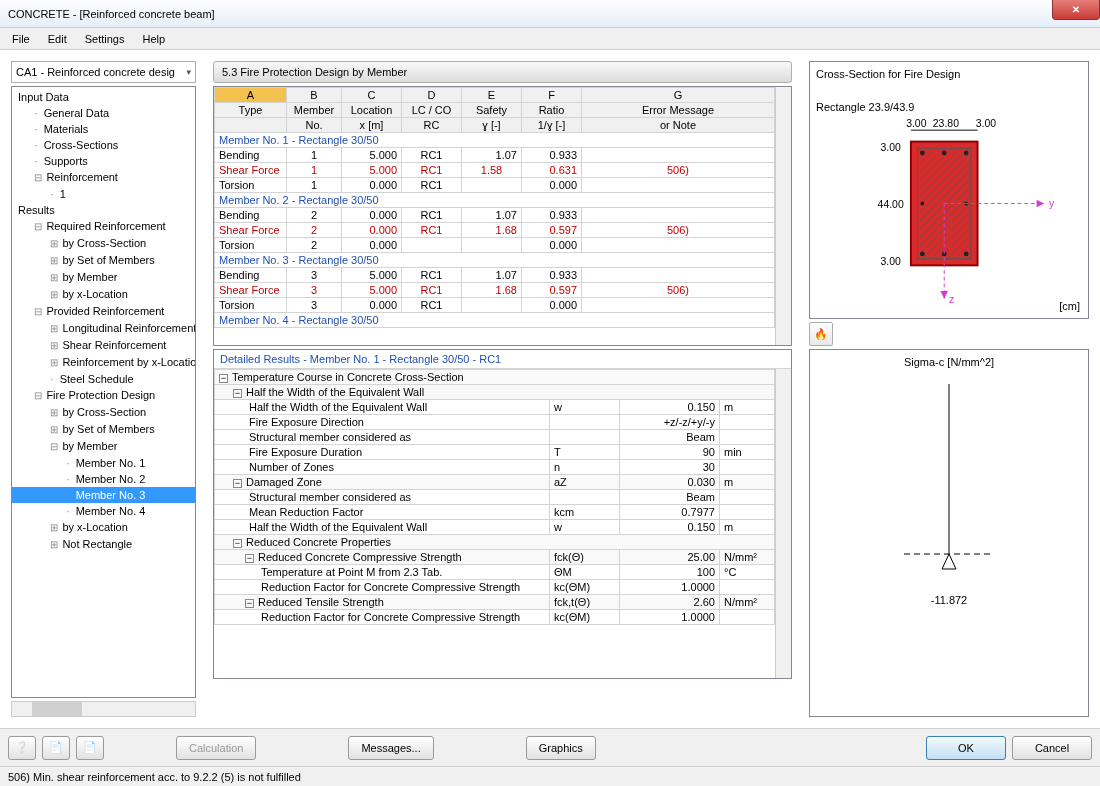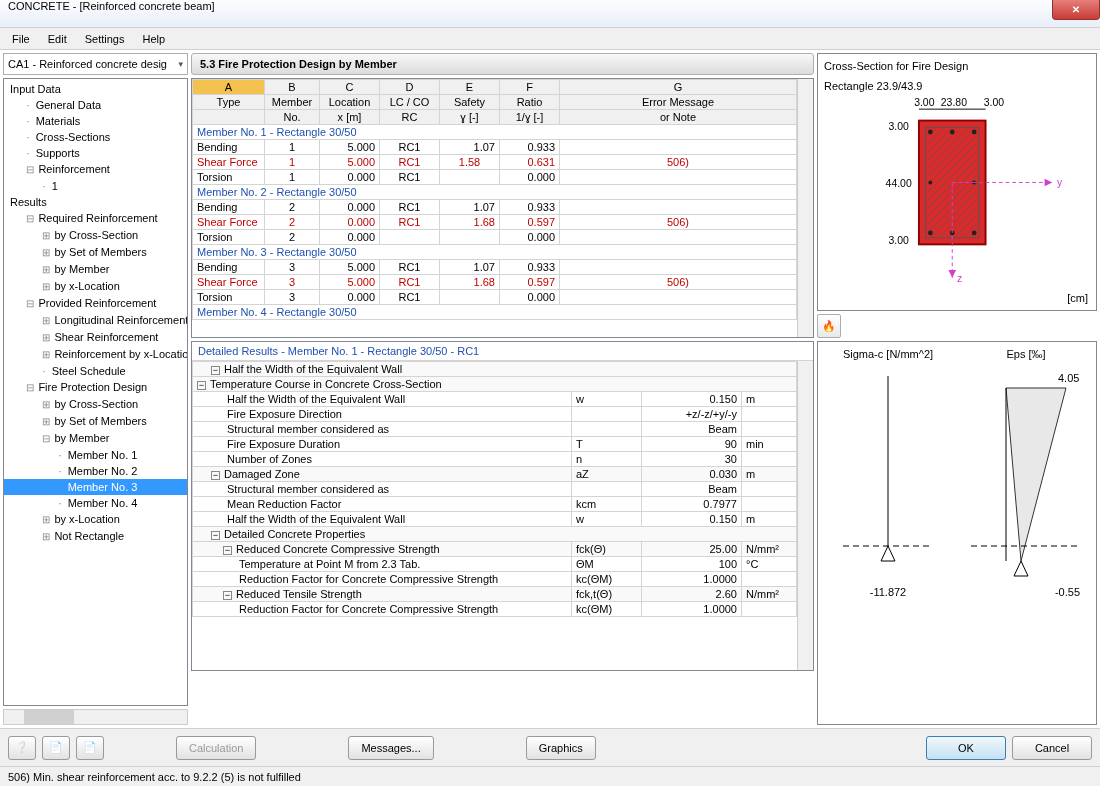"CONCRETE - [Reinforced concrete beam]" .titlebar { align-items: none -> center }
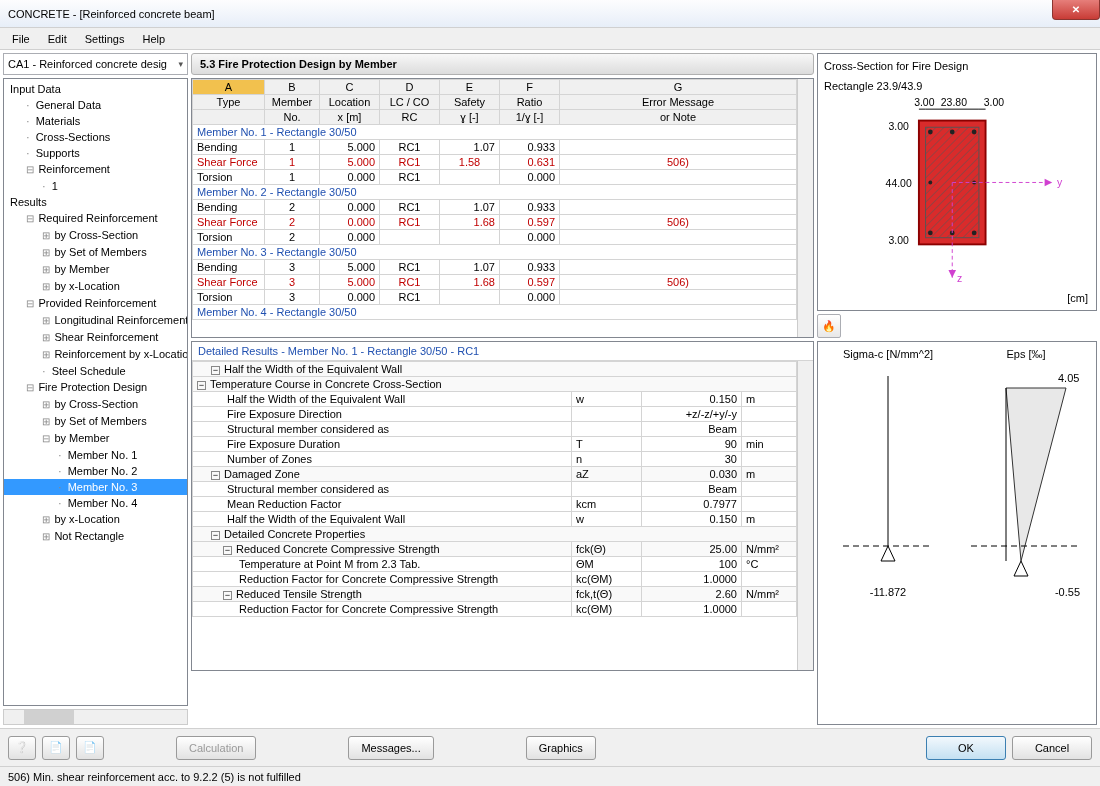"CA1 - Reinforced concrete desig" .workspace { gap: 3px -> 17px; padding: 3px -> 11px }
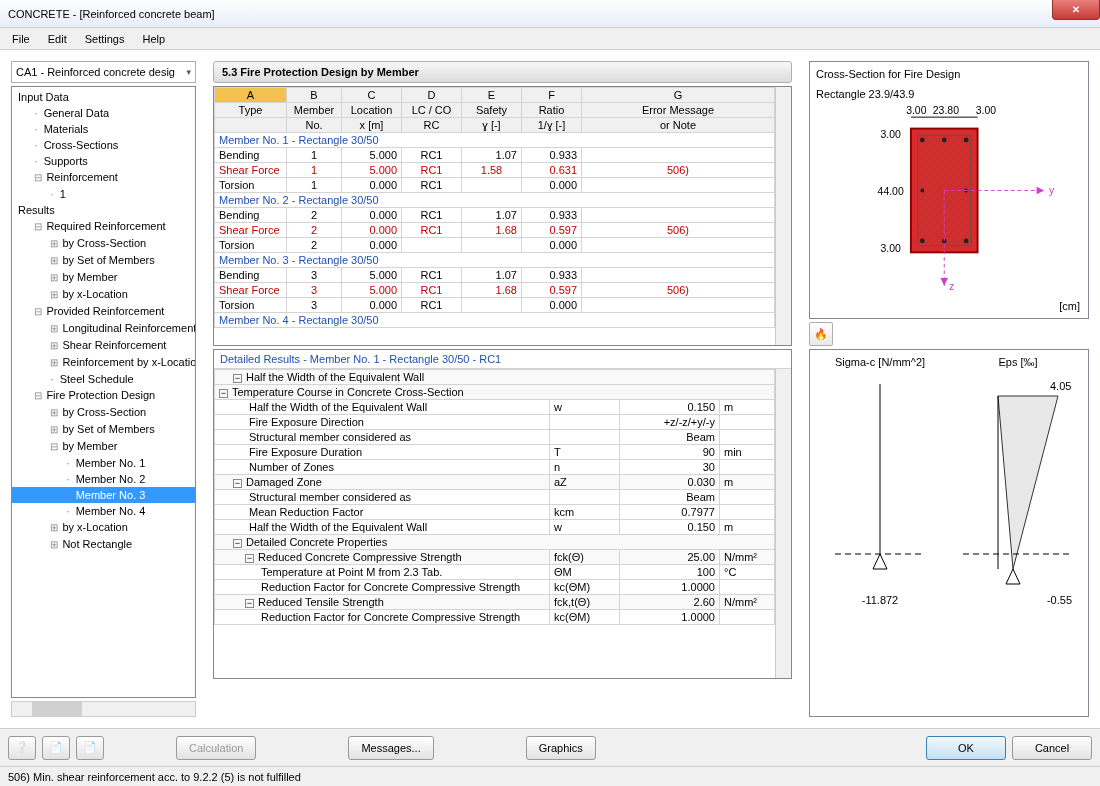"5.3 Fire Protection Design by" .section-header { font-weight: bold -> normal }
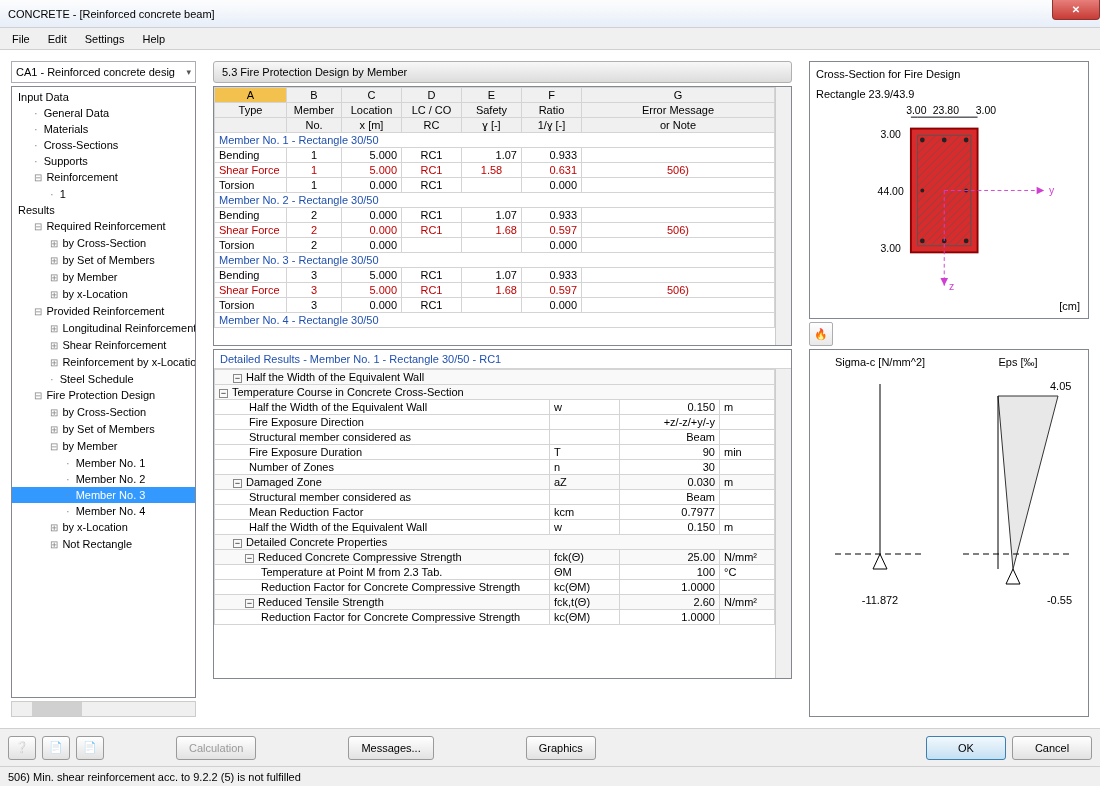"Cross-Section for Fire Design" .cs-title { margin-bottom: 8px -> 21px }
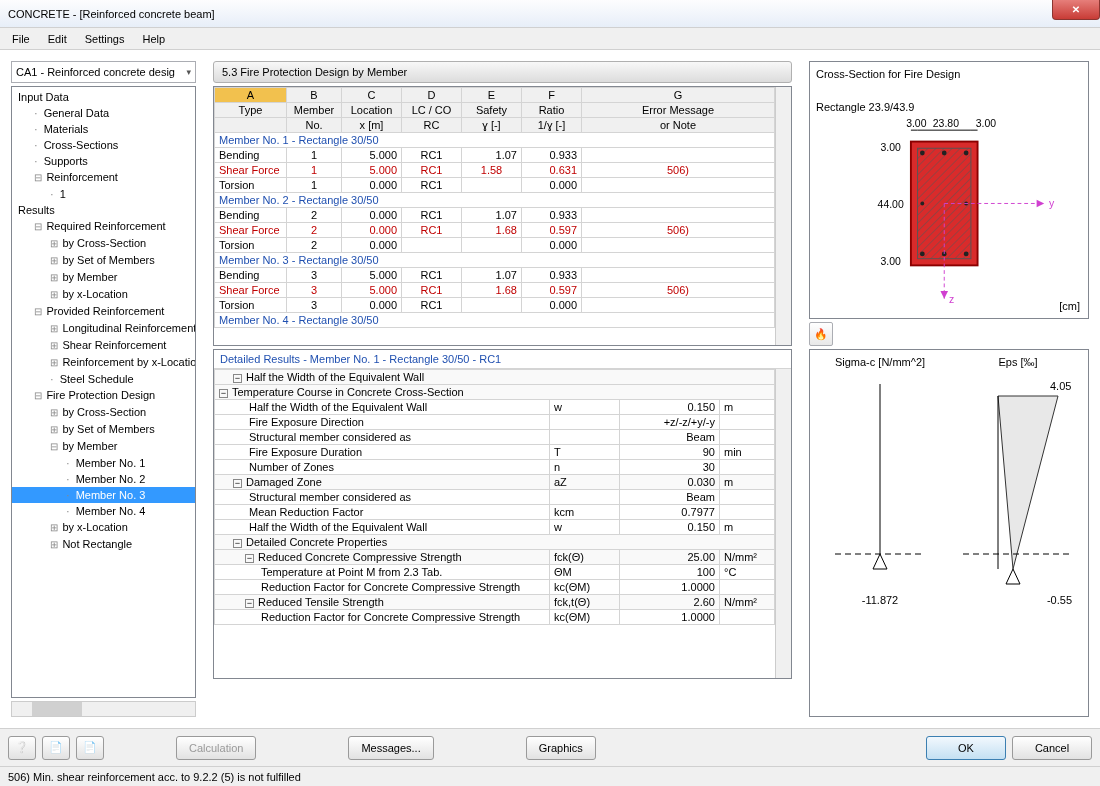"Eps [‰]" div.chart-half { html: <div> <div>Eps [‰]</div> <svg> <text>4.05</text> <polygon></polygon> <line></line> <line></line> <polygon></polygon> </svg> <div>-0.55</div> </div> -> none }
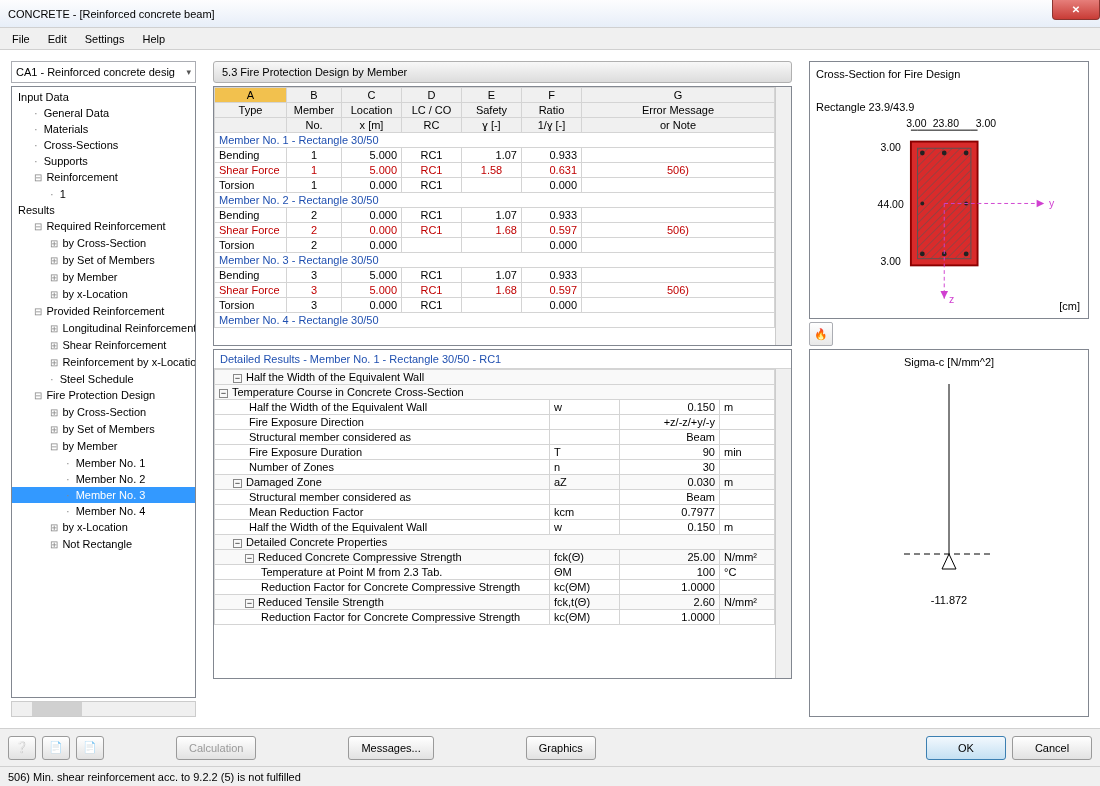"− Half the Width of" tr.sect { order: before "− Temperature Course in Concrete" -> after "− Temperature Course in Concrete" }
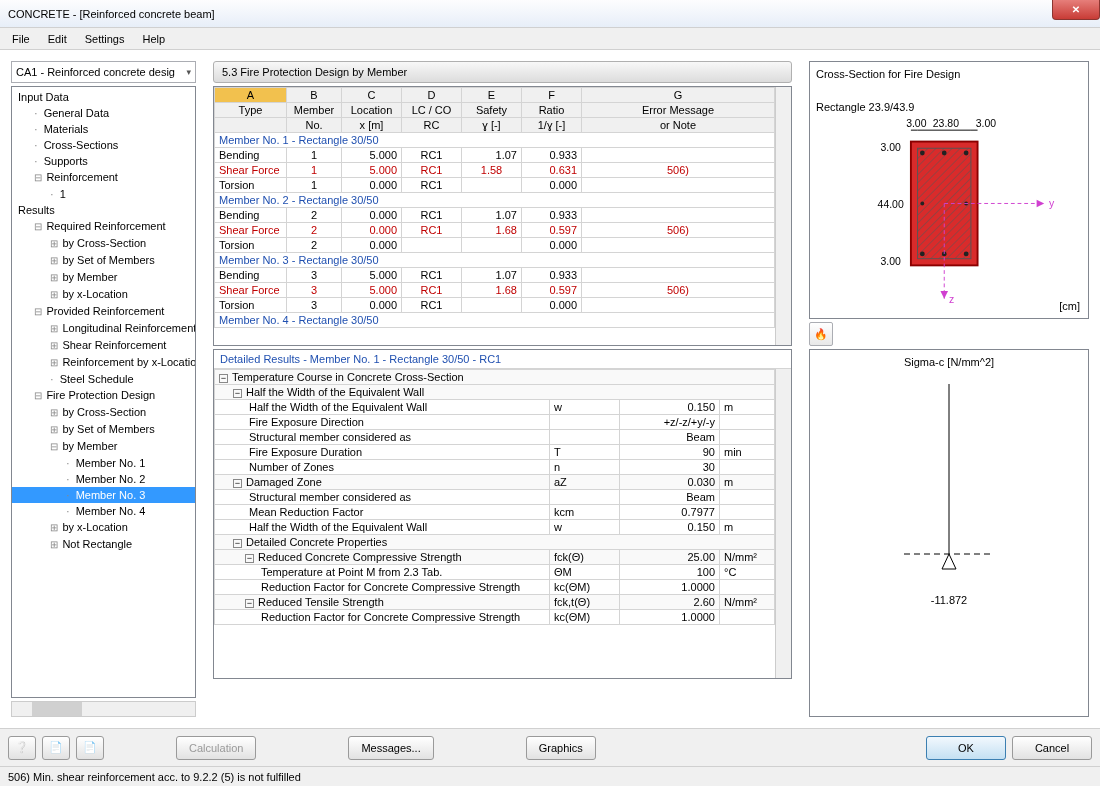"Detailed Concrete Properties" span { text: Detailed -> Reduced }
